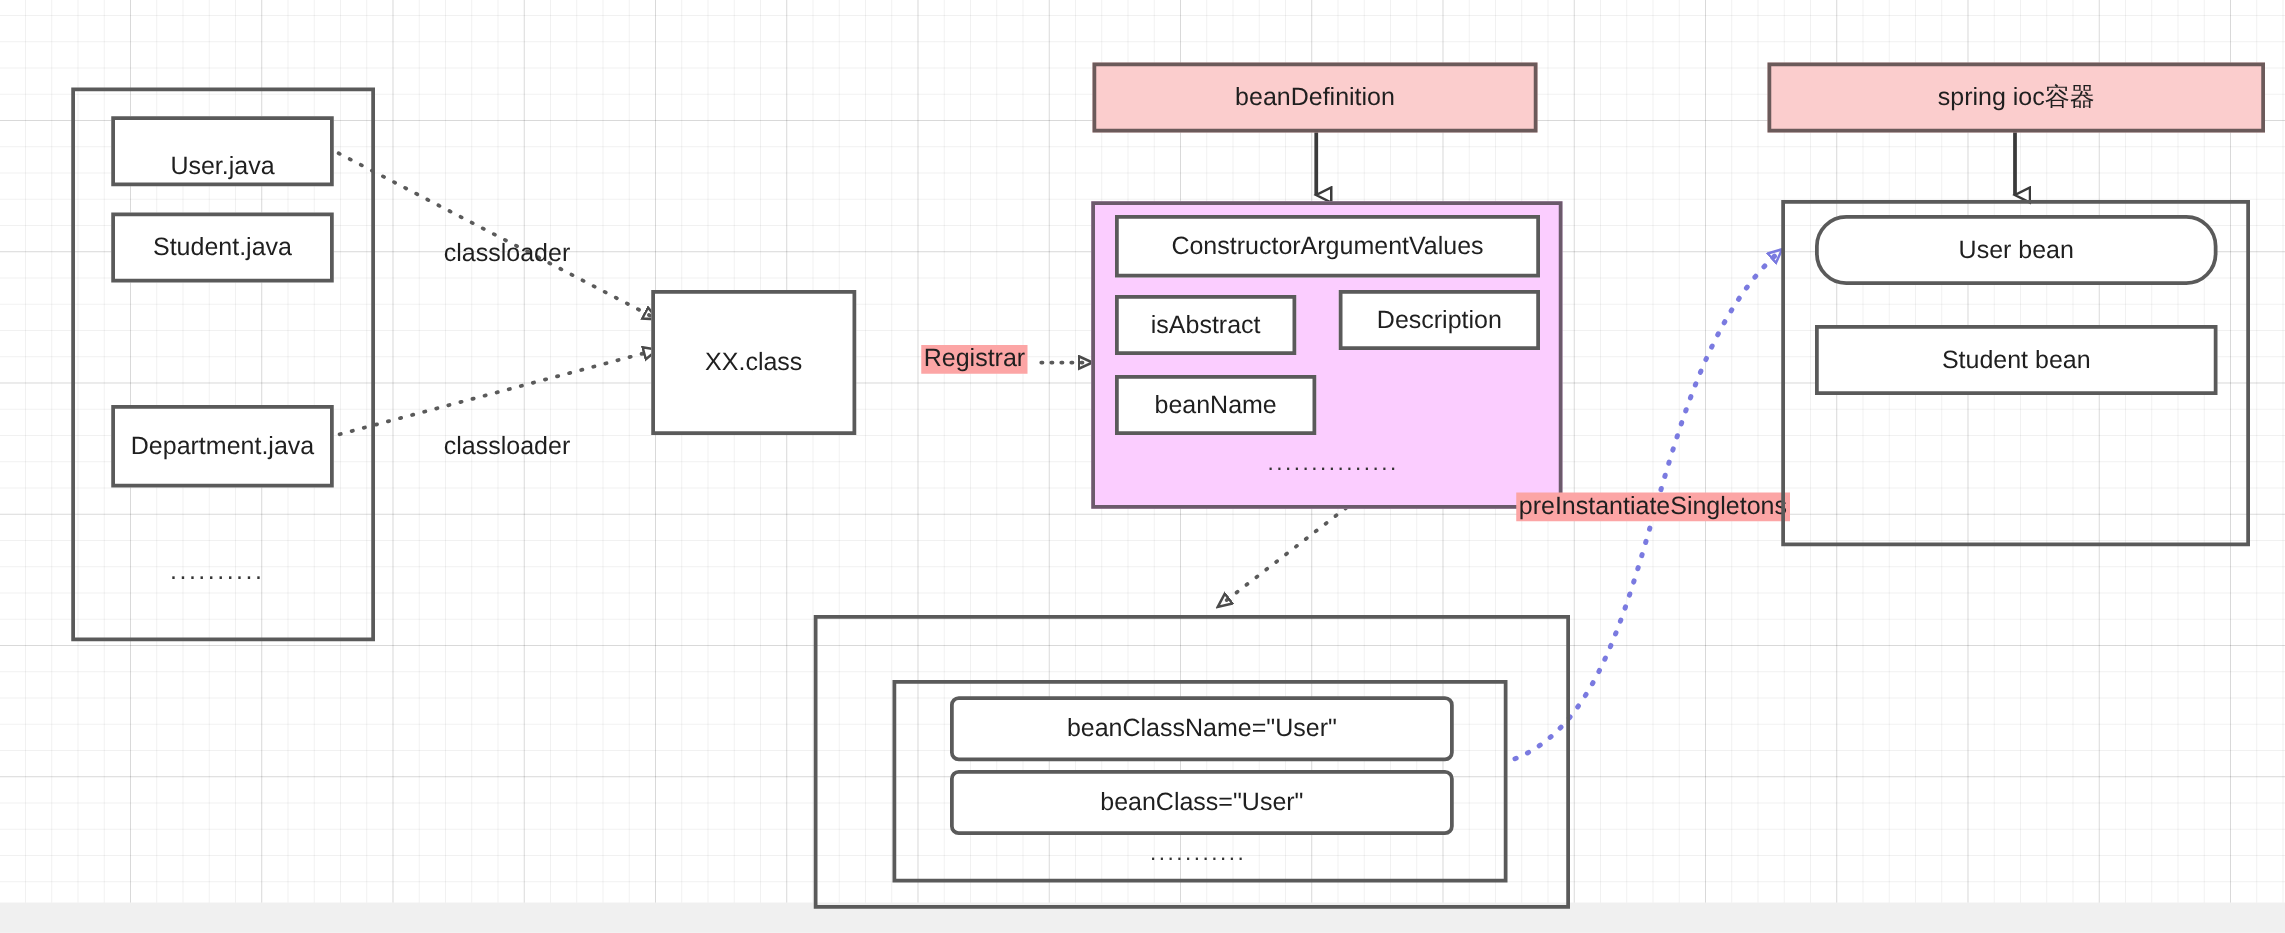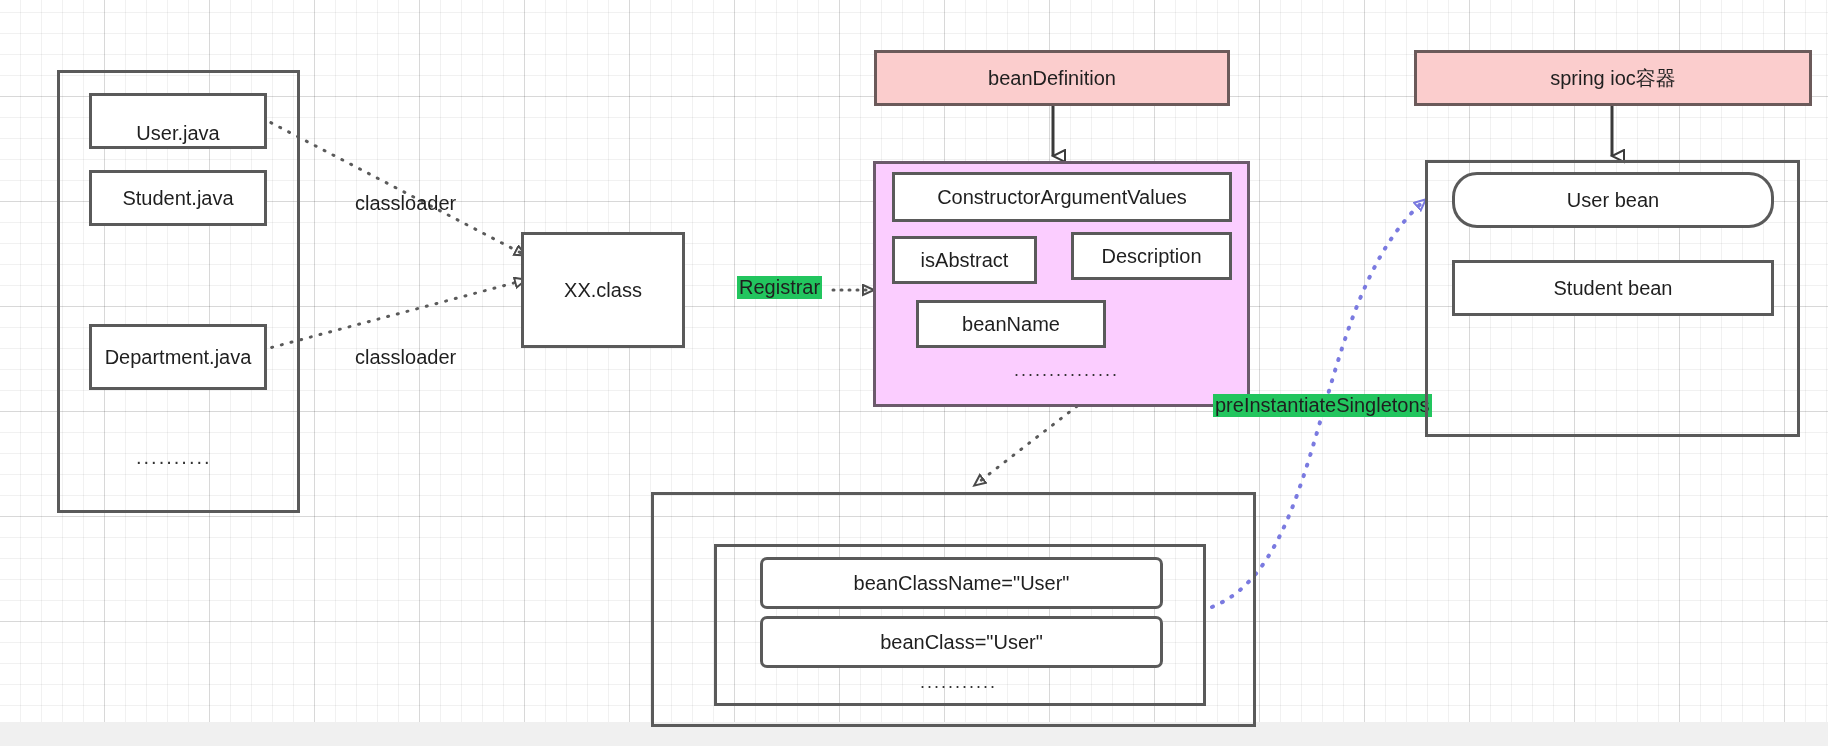"Registrar" .lbl { background: #22c55e -> #fca5a5 }
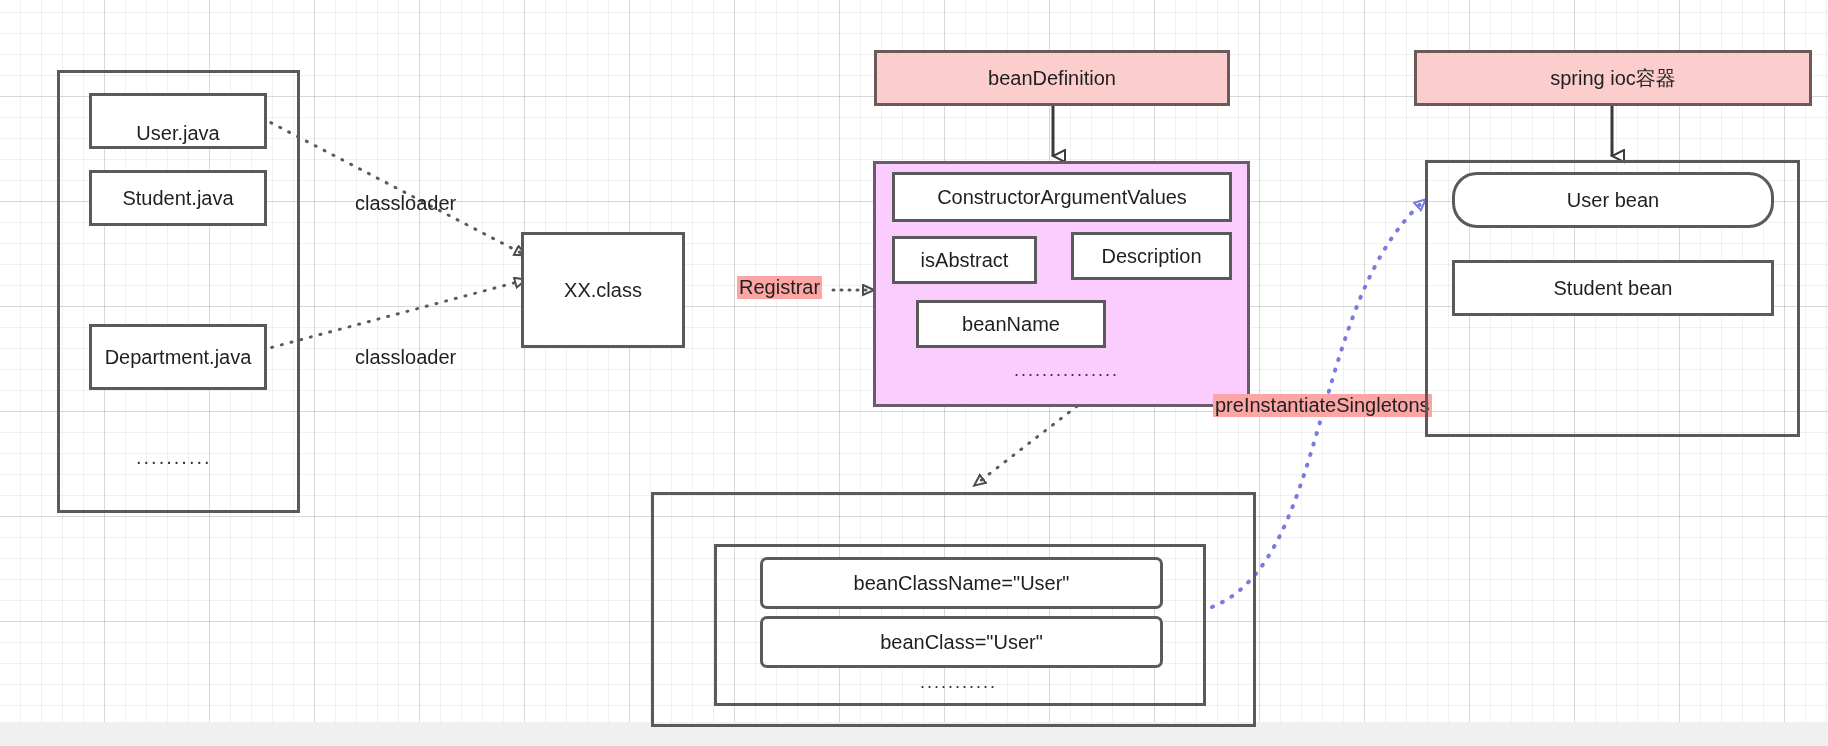"beanName" div.node { margin-left: 24px -> none; width: 190px -> 161px }
